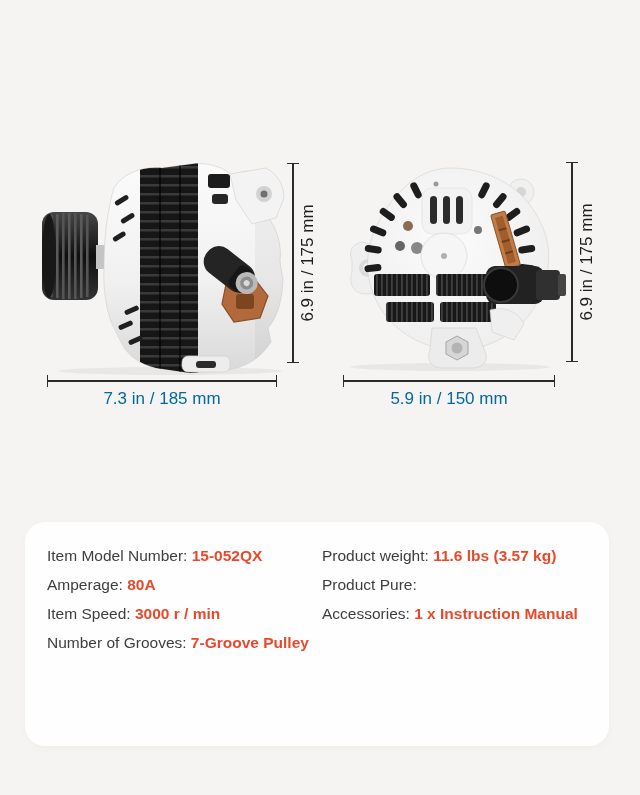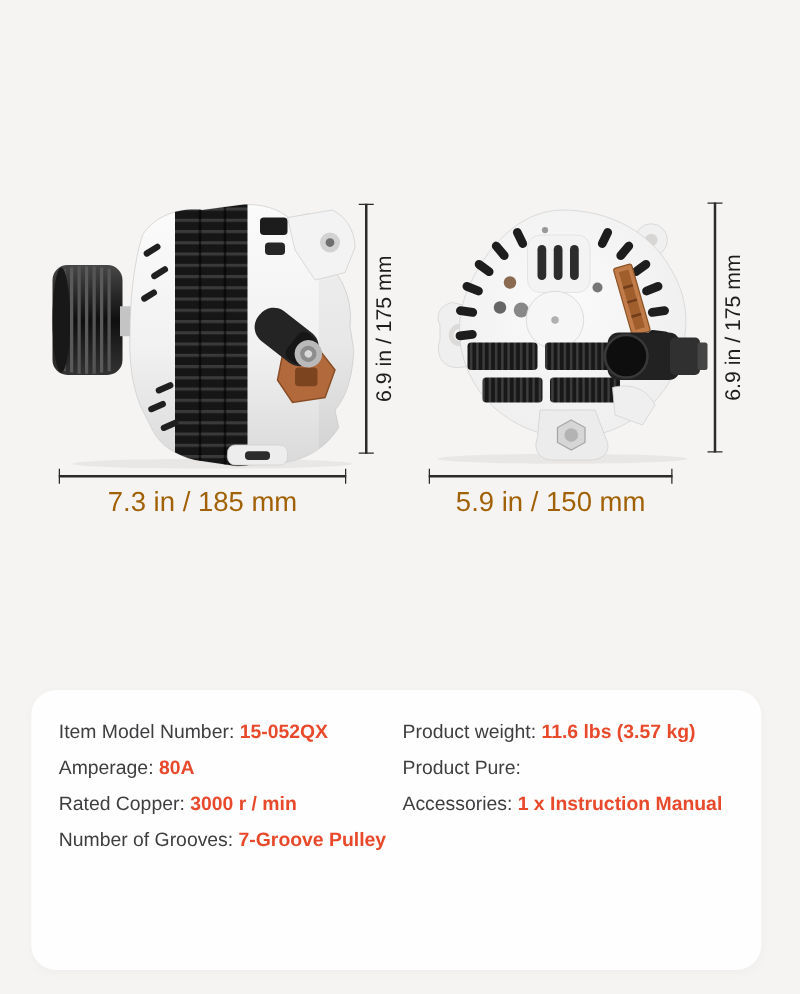"7.3 in / 185 mm" .hlabel { color: #a16207 -> #0369a1; font-size: 22px -> 17px }
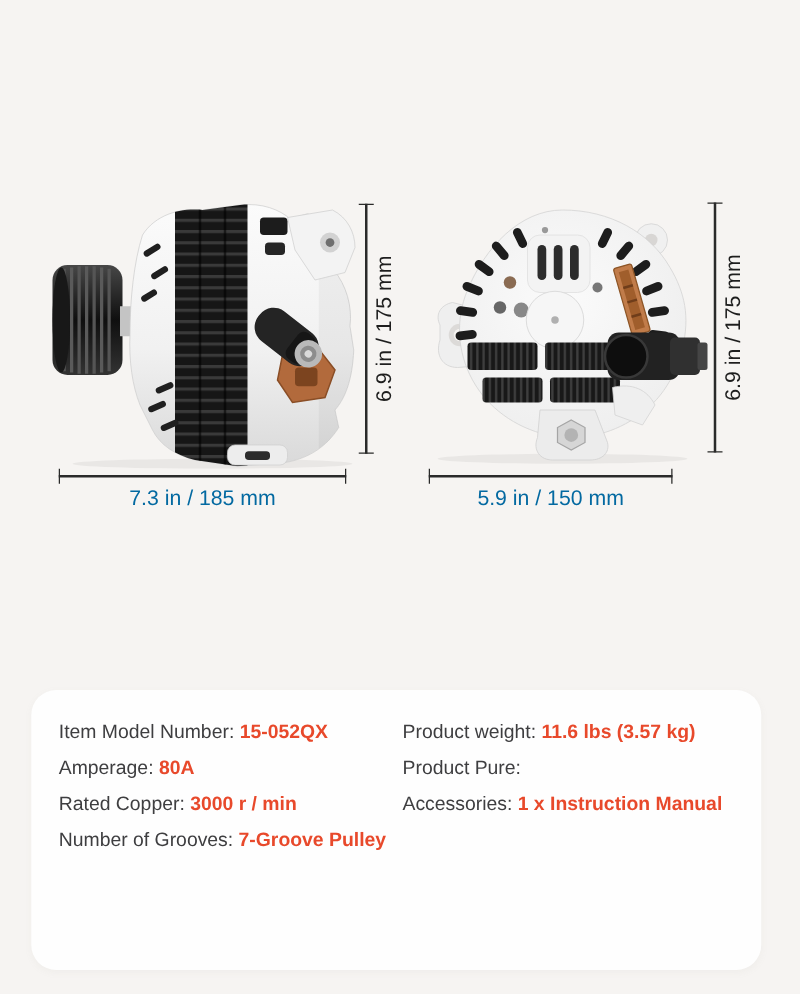"5.9 in / 150 mm" #hdim-rear { width: 195px -> 212px }
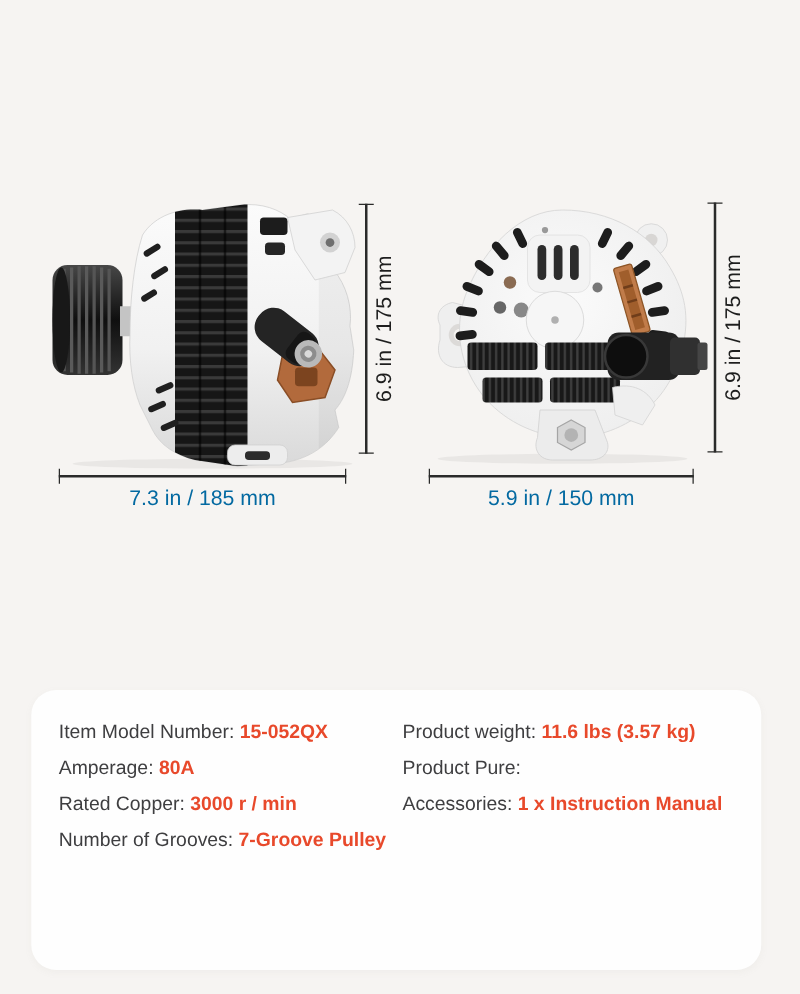"Item Model Number: 15-052QX" #spec-card { top: 552px -> 522px }
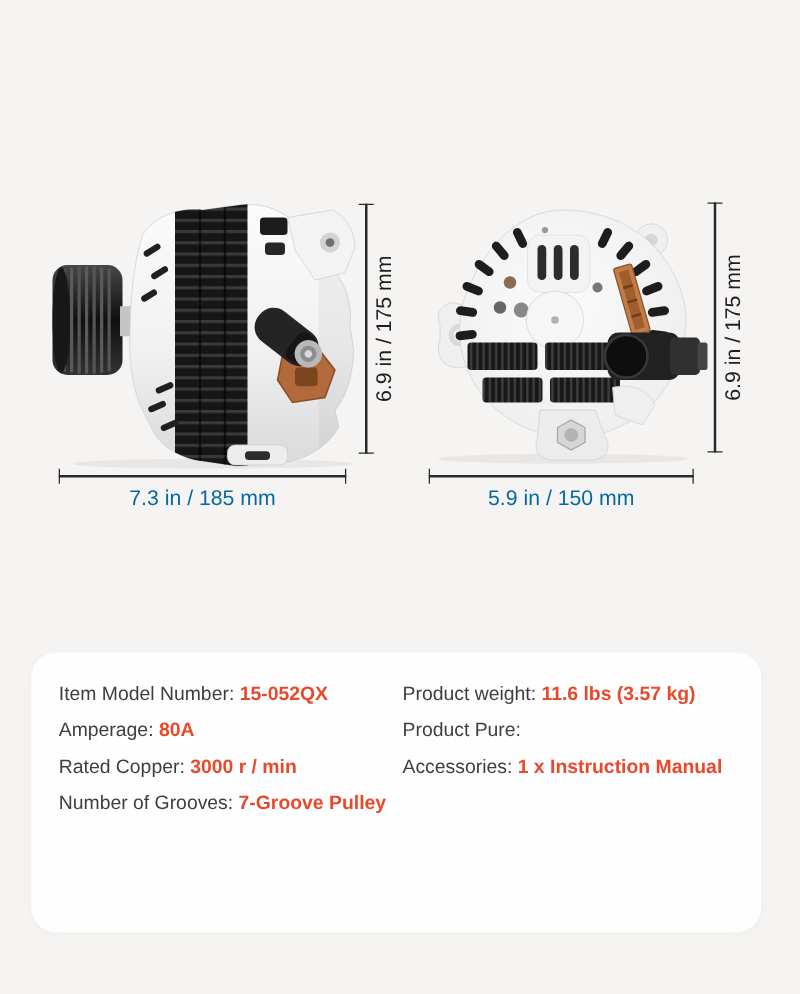"Rated Copper:" span.spec-label { text: Rated Copper -> Item Speed }
